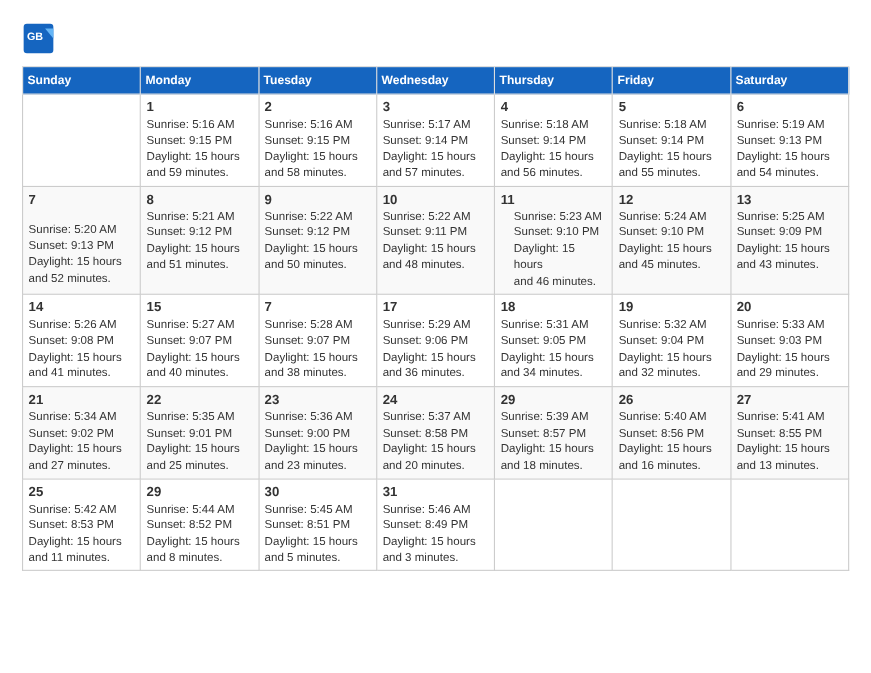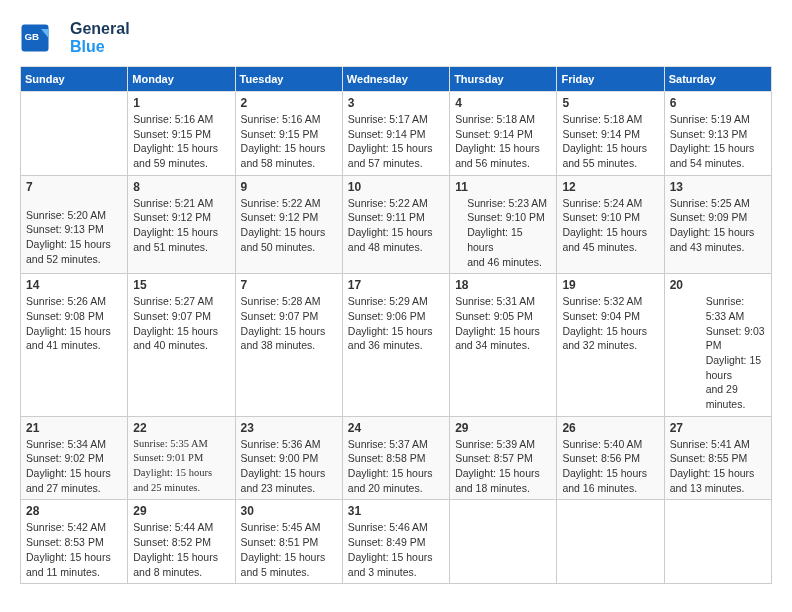"General" div { html: <div> <div>General</div> <div>Blue</div> </div> -> none }
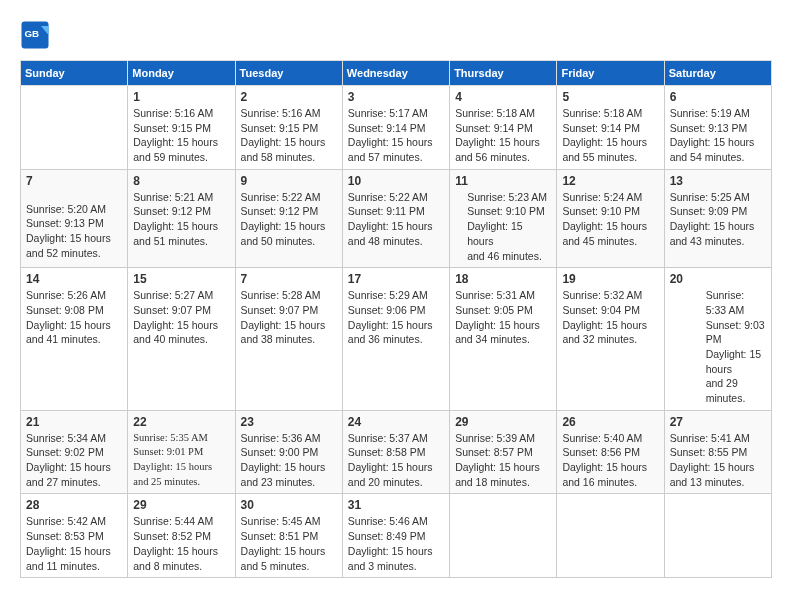"Sunrise: 5:33 AM" div.day-info { margin-left: 36px -> none }
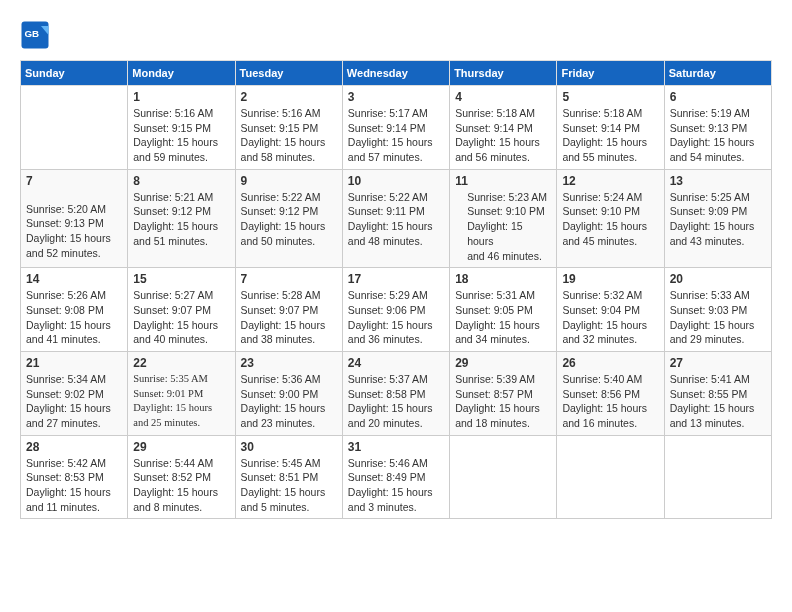"Sunrise: 5:35 AM" div.day-info { font-family: Liberation Serif, serif -> none }
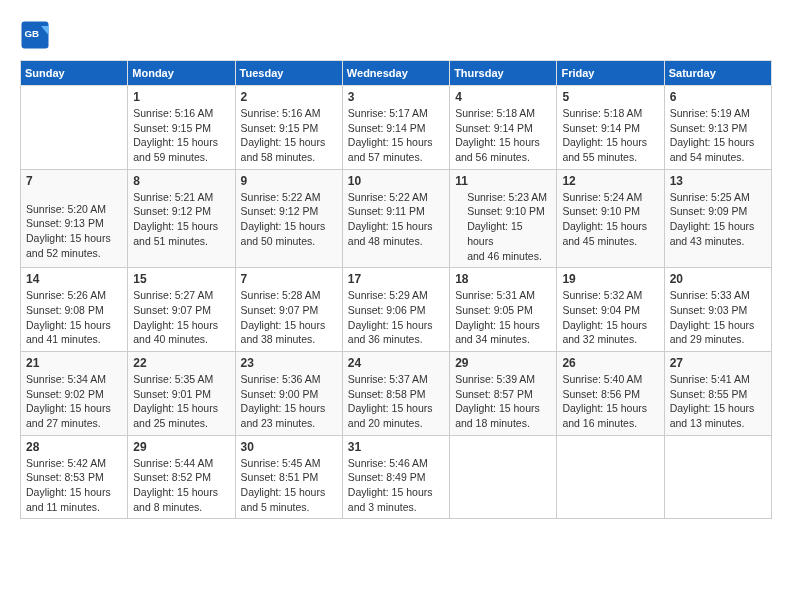"28" span.day-number { text: 28 -> 25 }
